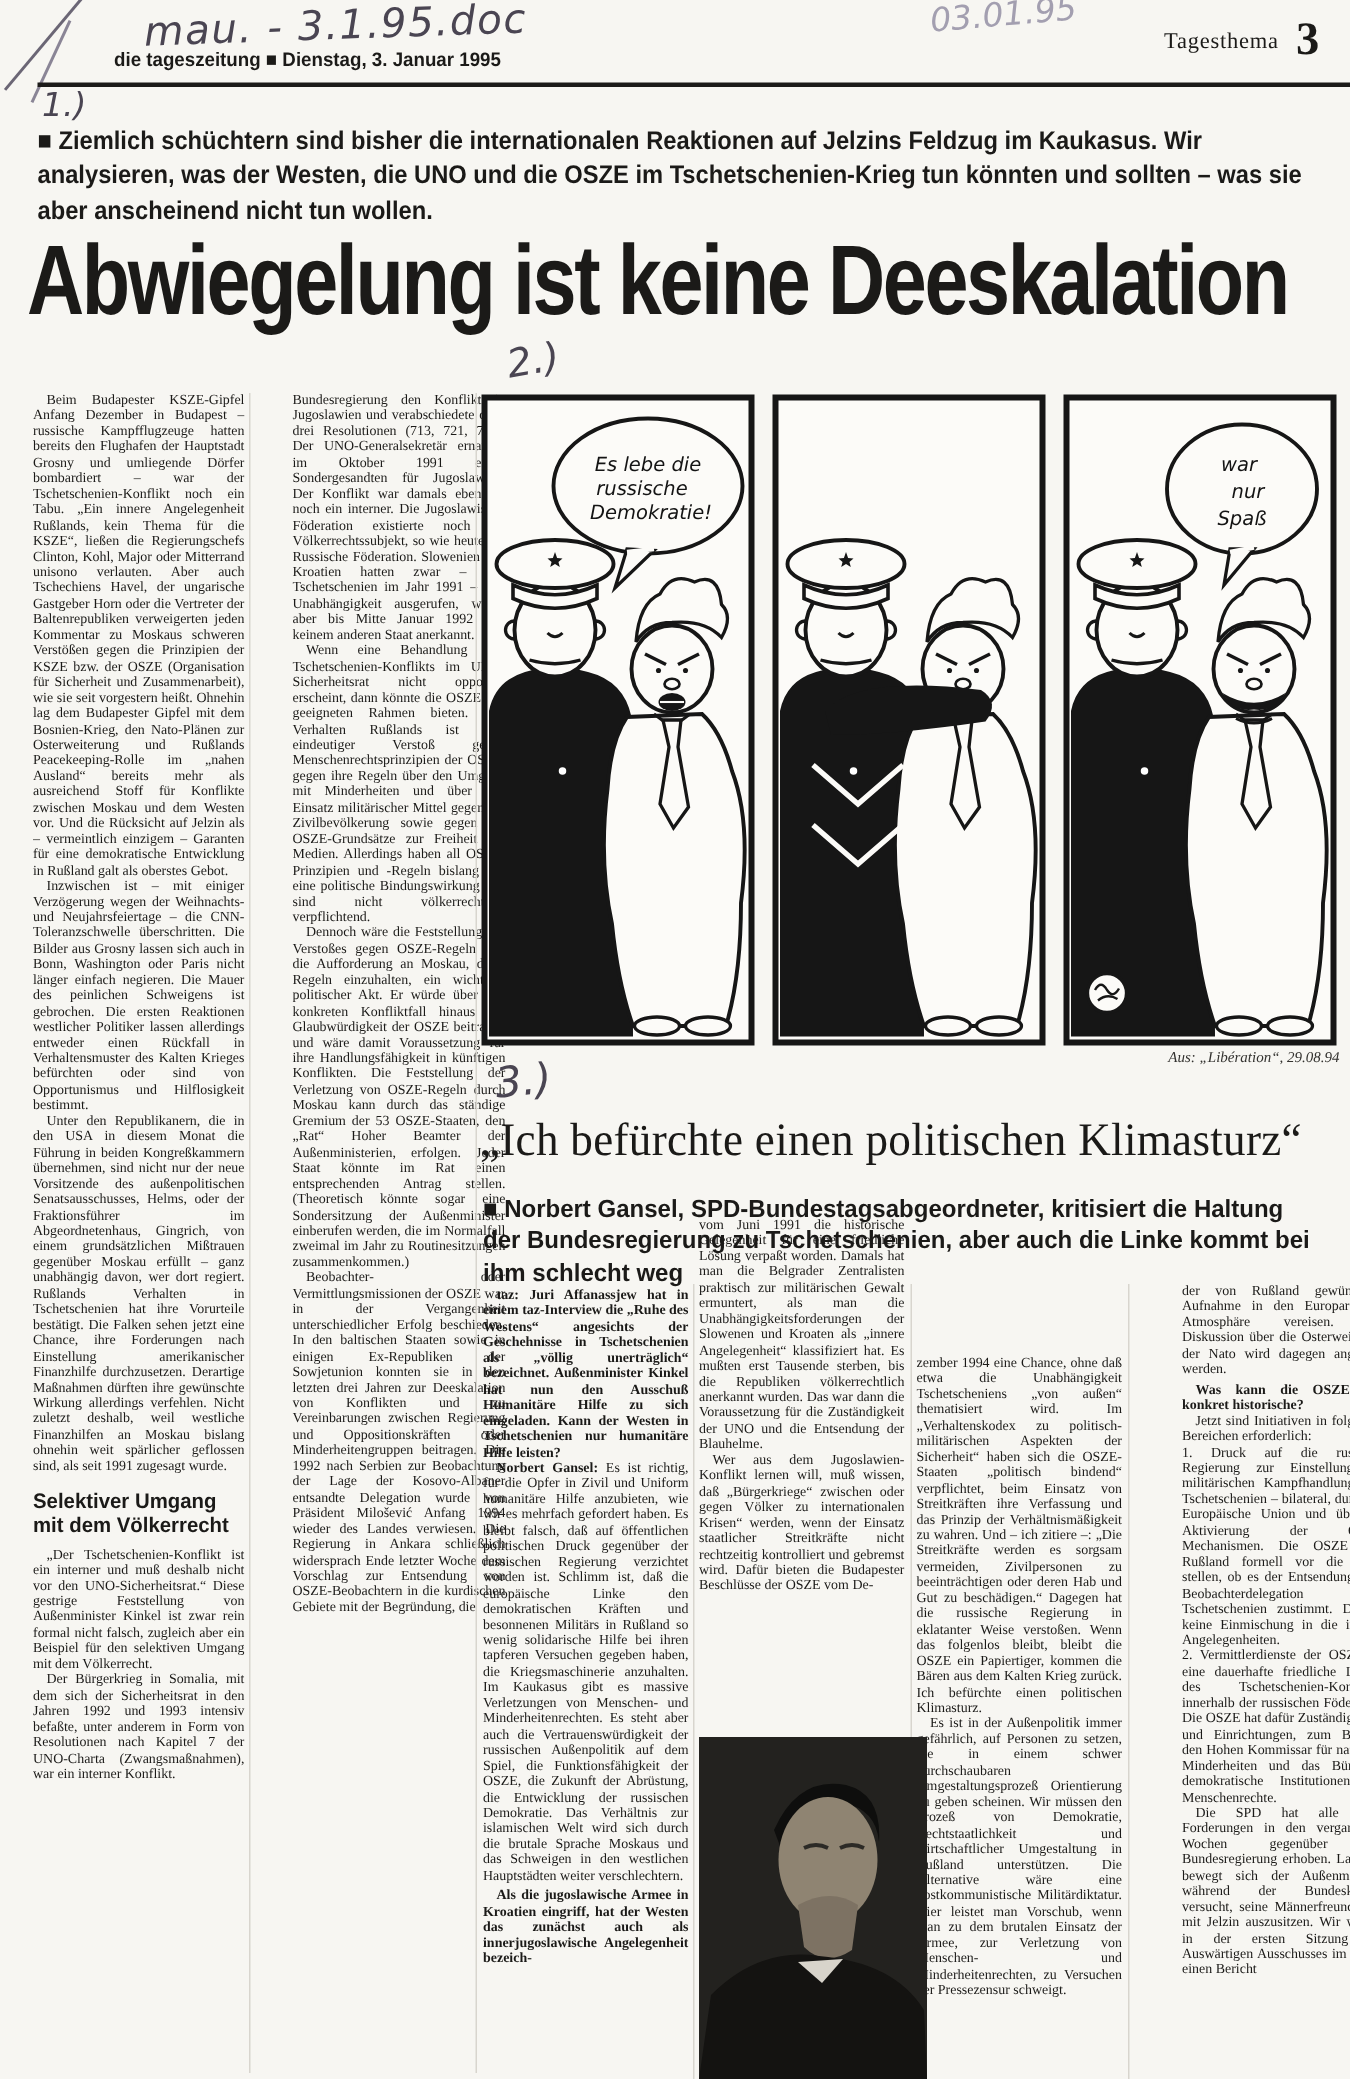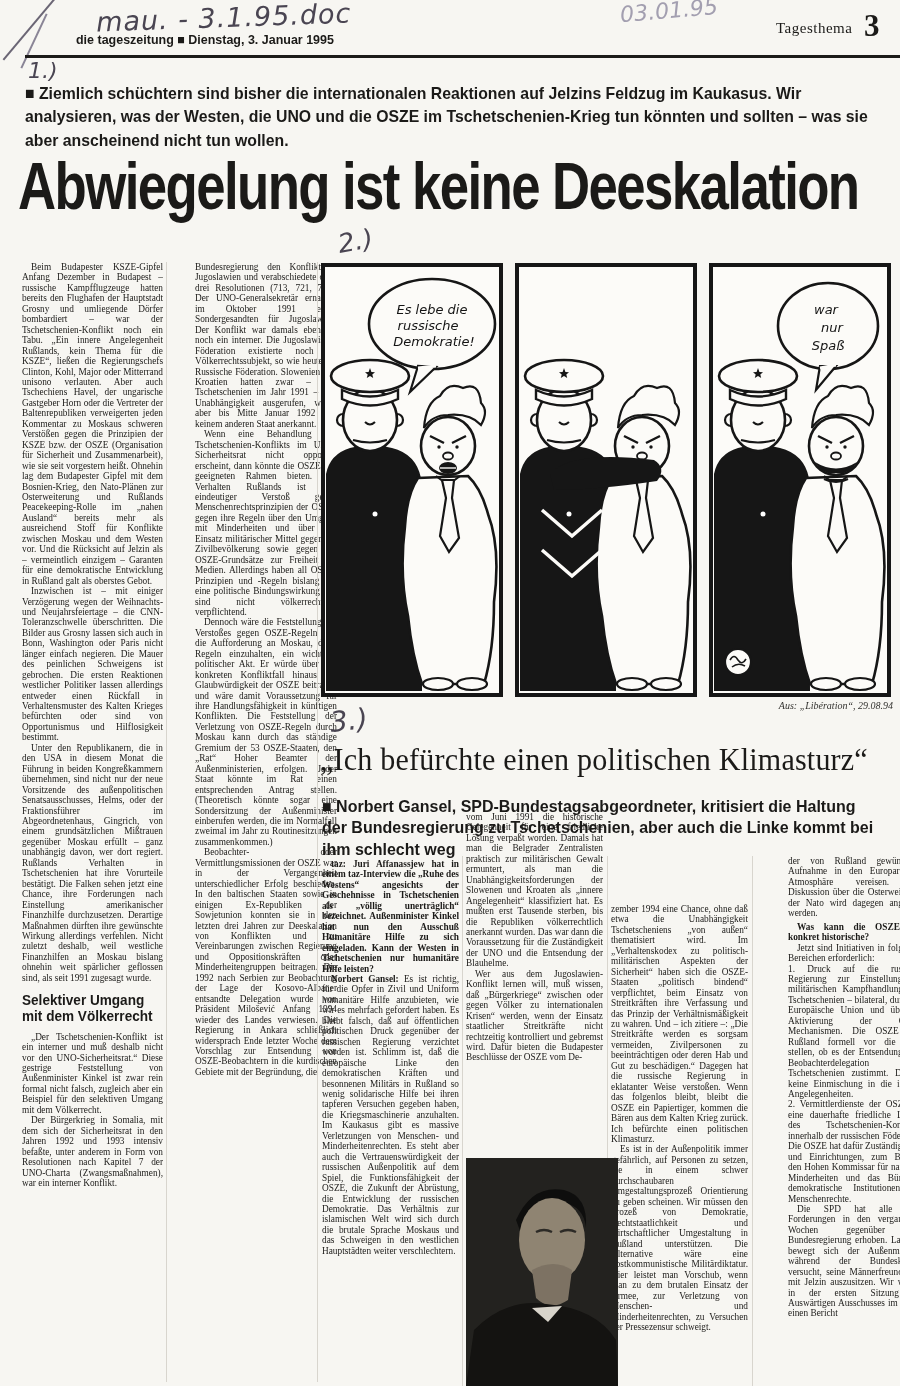"Als die jugoslawische Armee in" p.para { html: none -> <p>Als die jugoslawische Armee in Kroatien eingriff, hat der Westen das zunächst auch als innerjugoslawische Angelegenheit bezeich-</p> }
